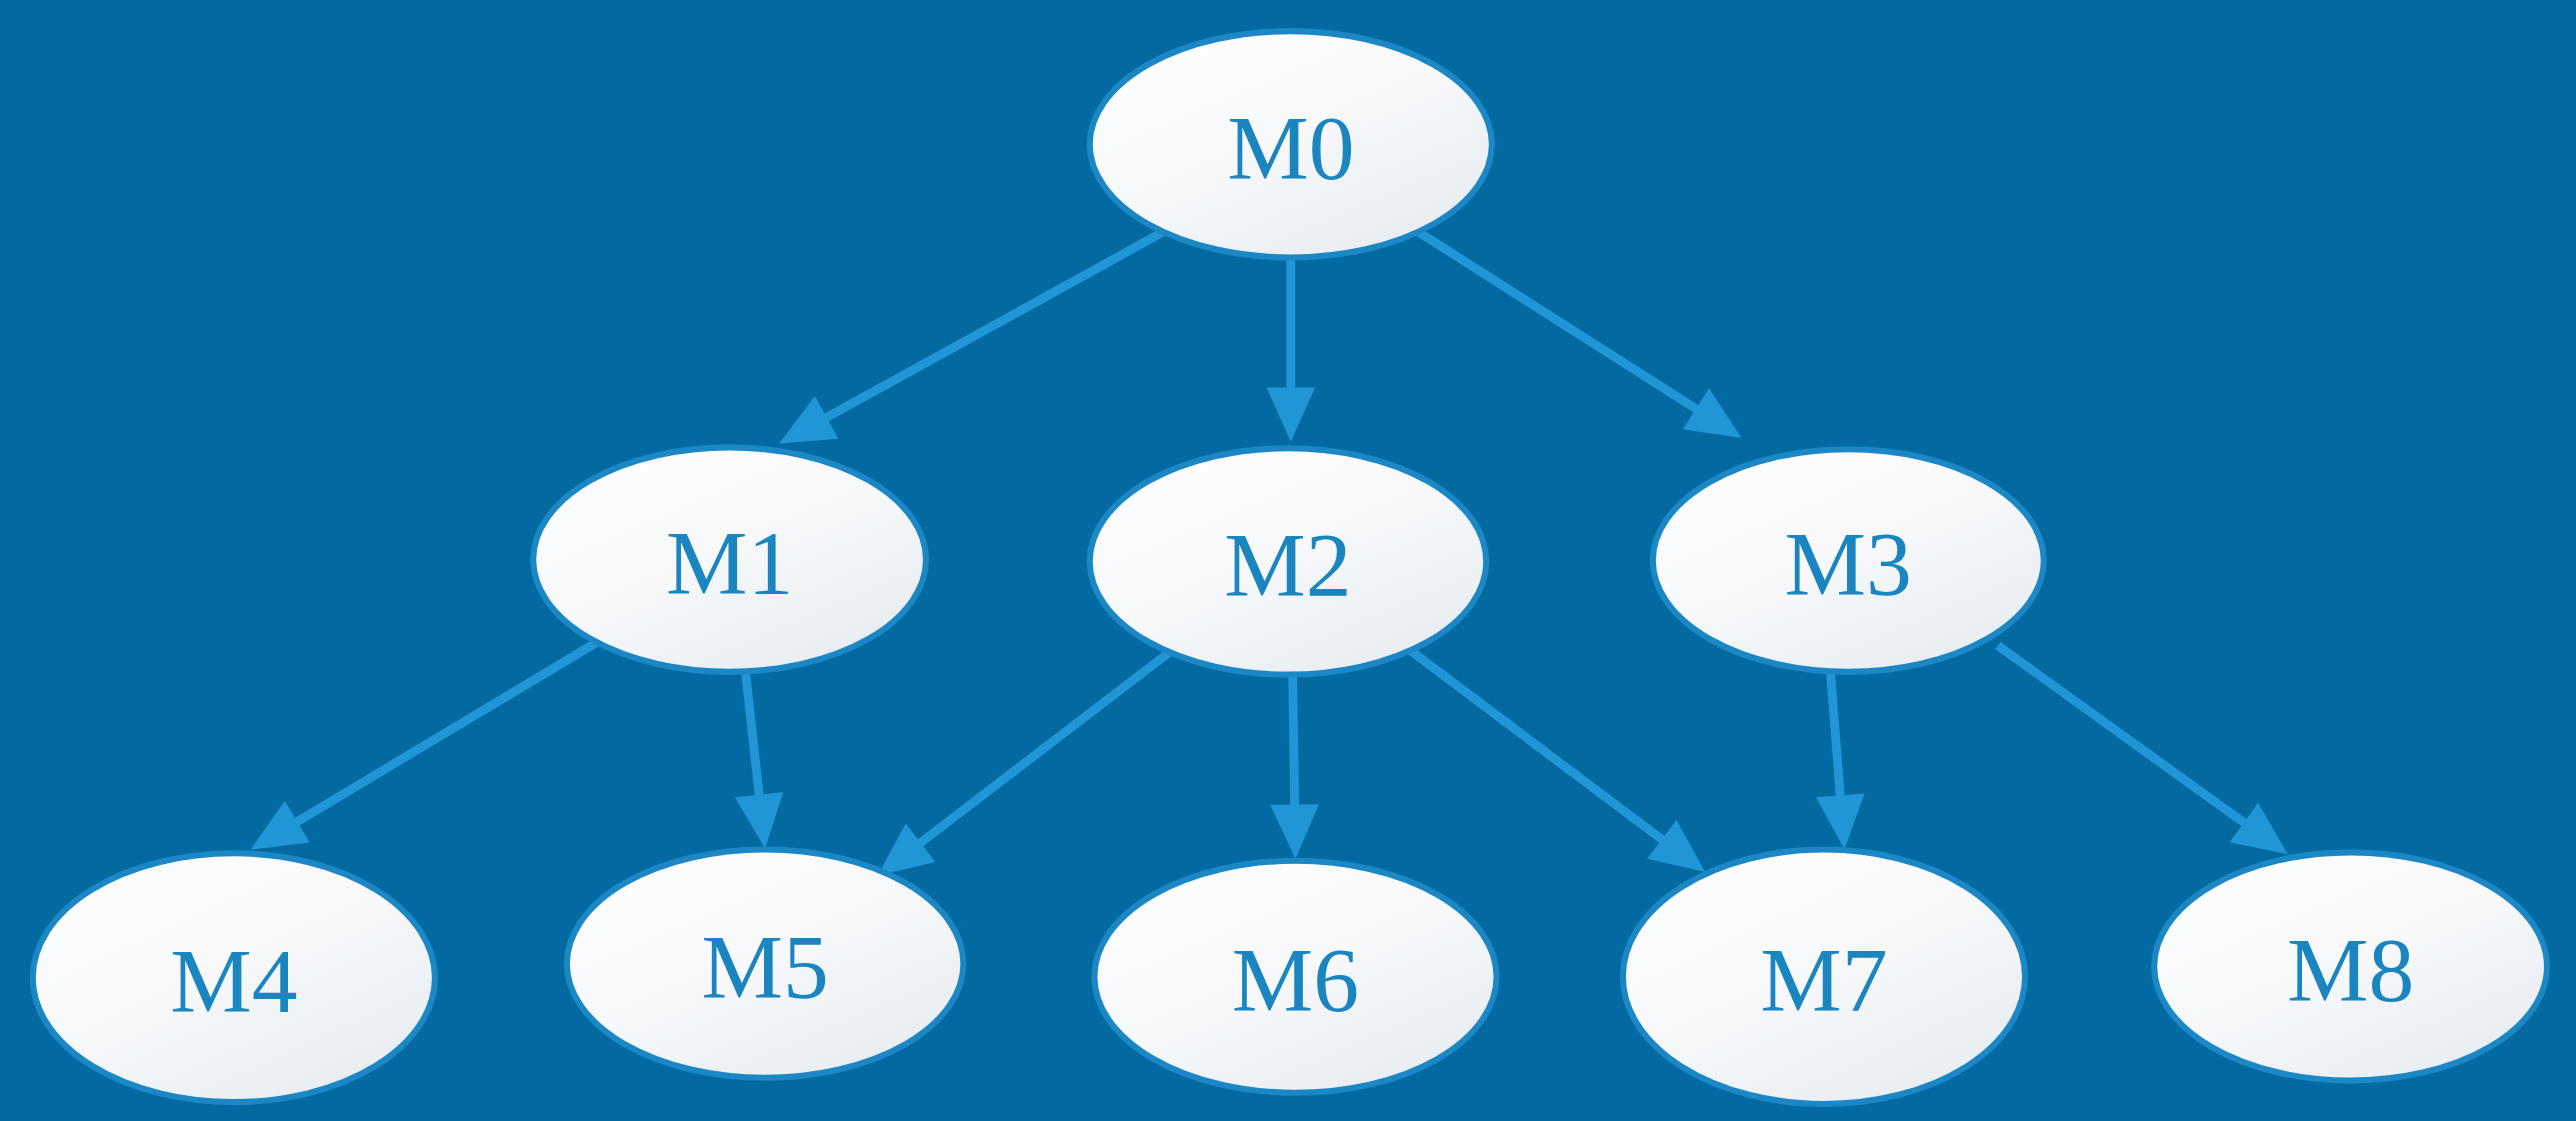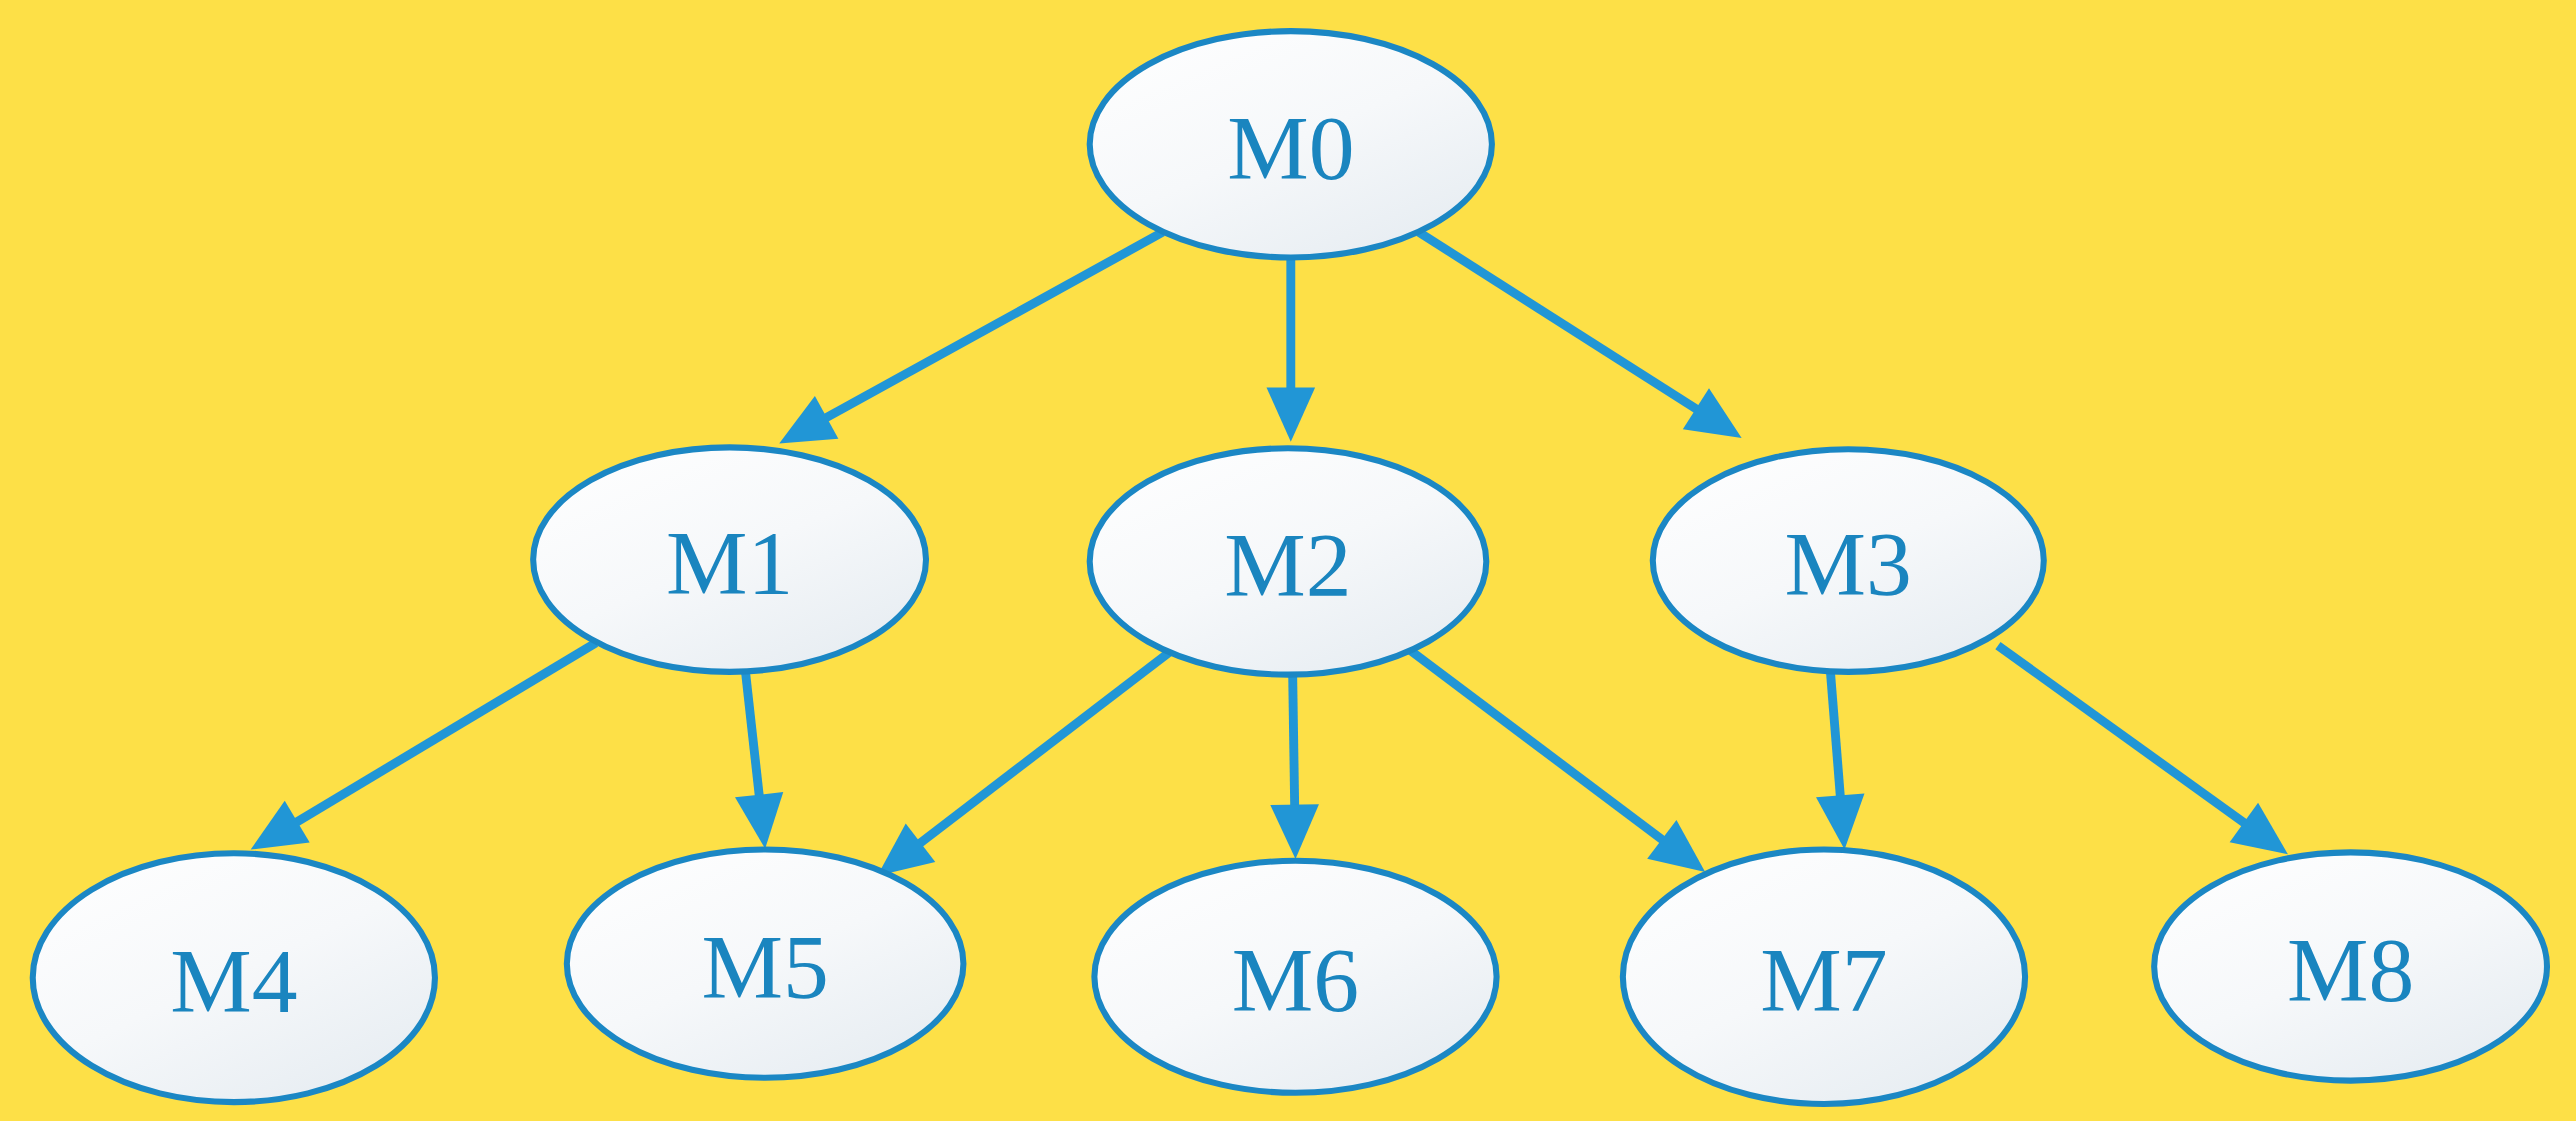"M0" #diagram-root { background: #fde047 -> #0369a1 }
